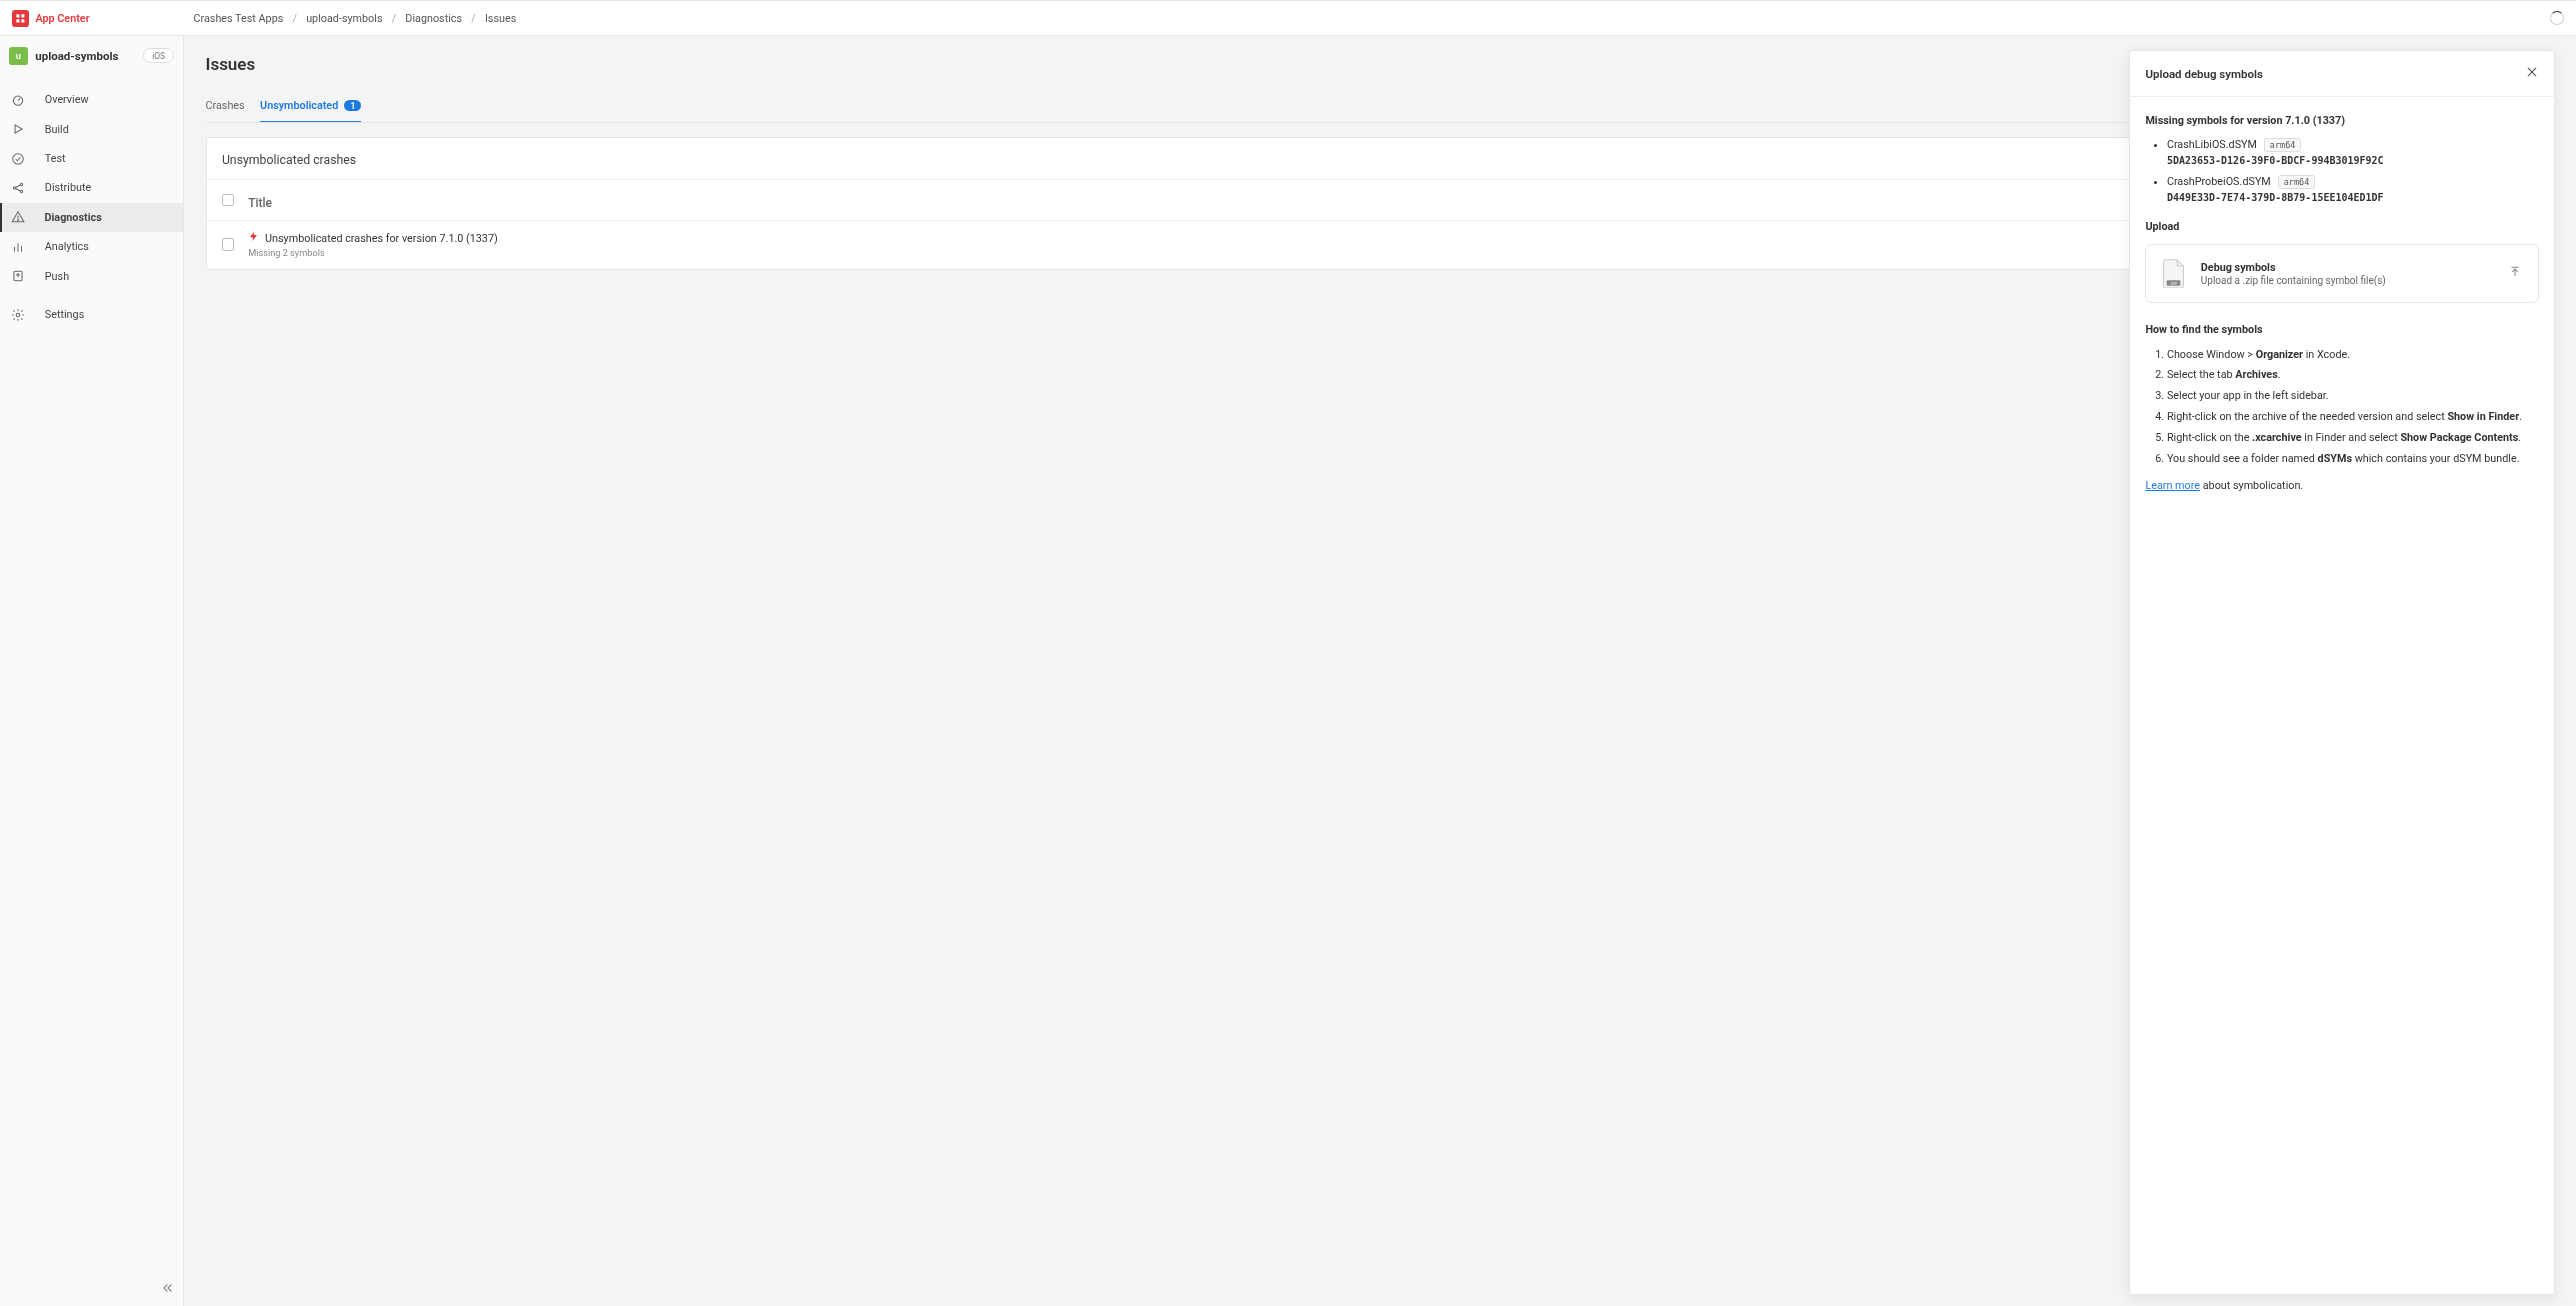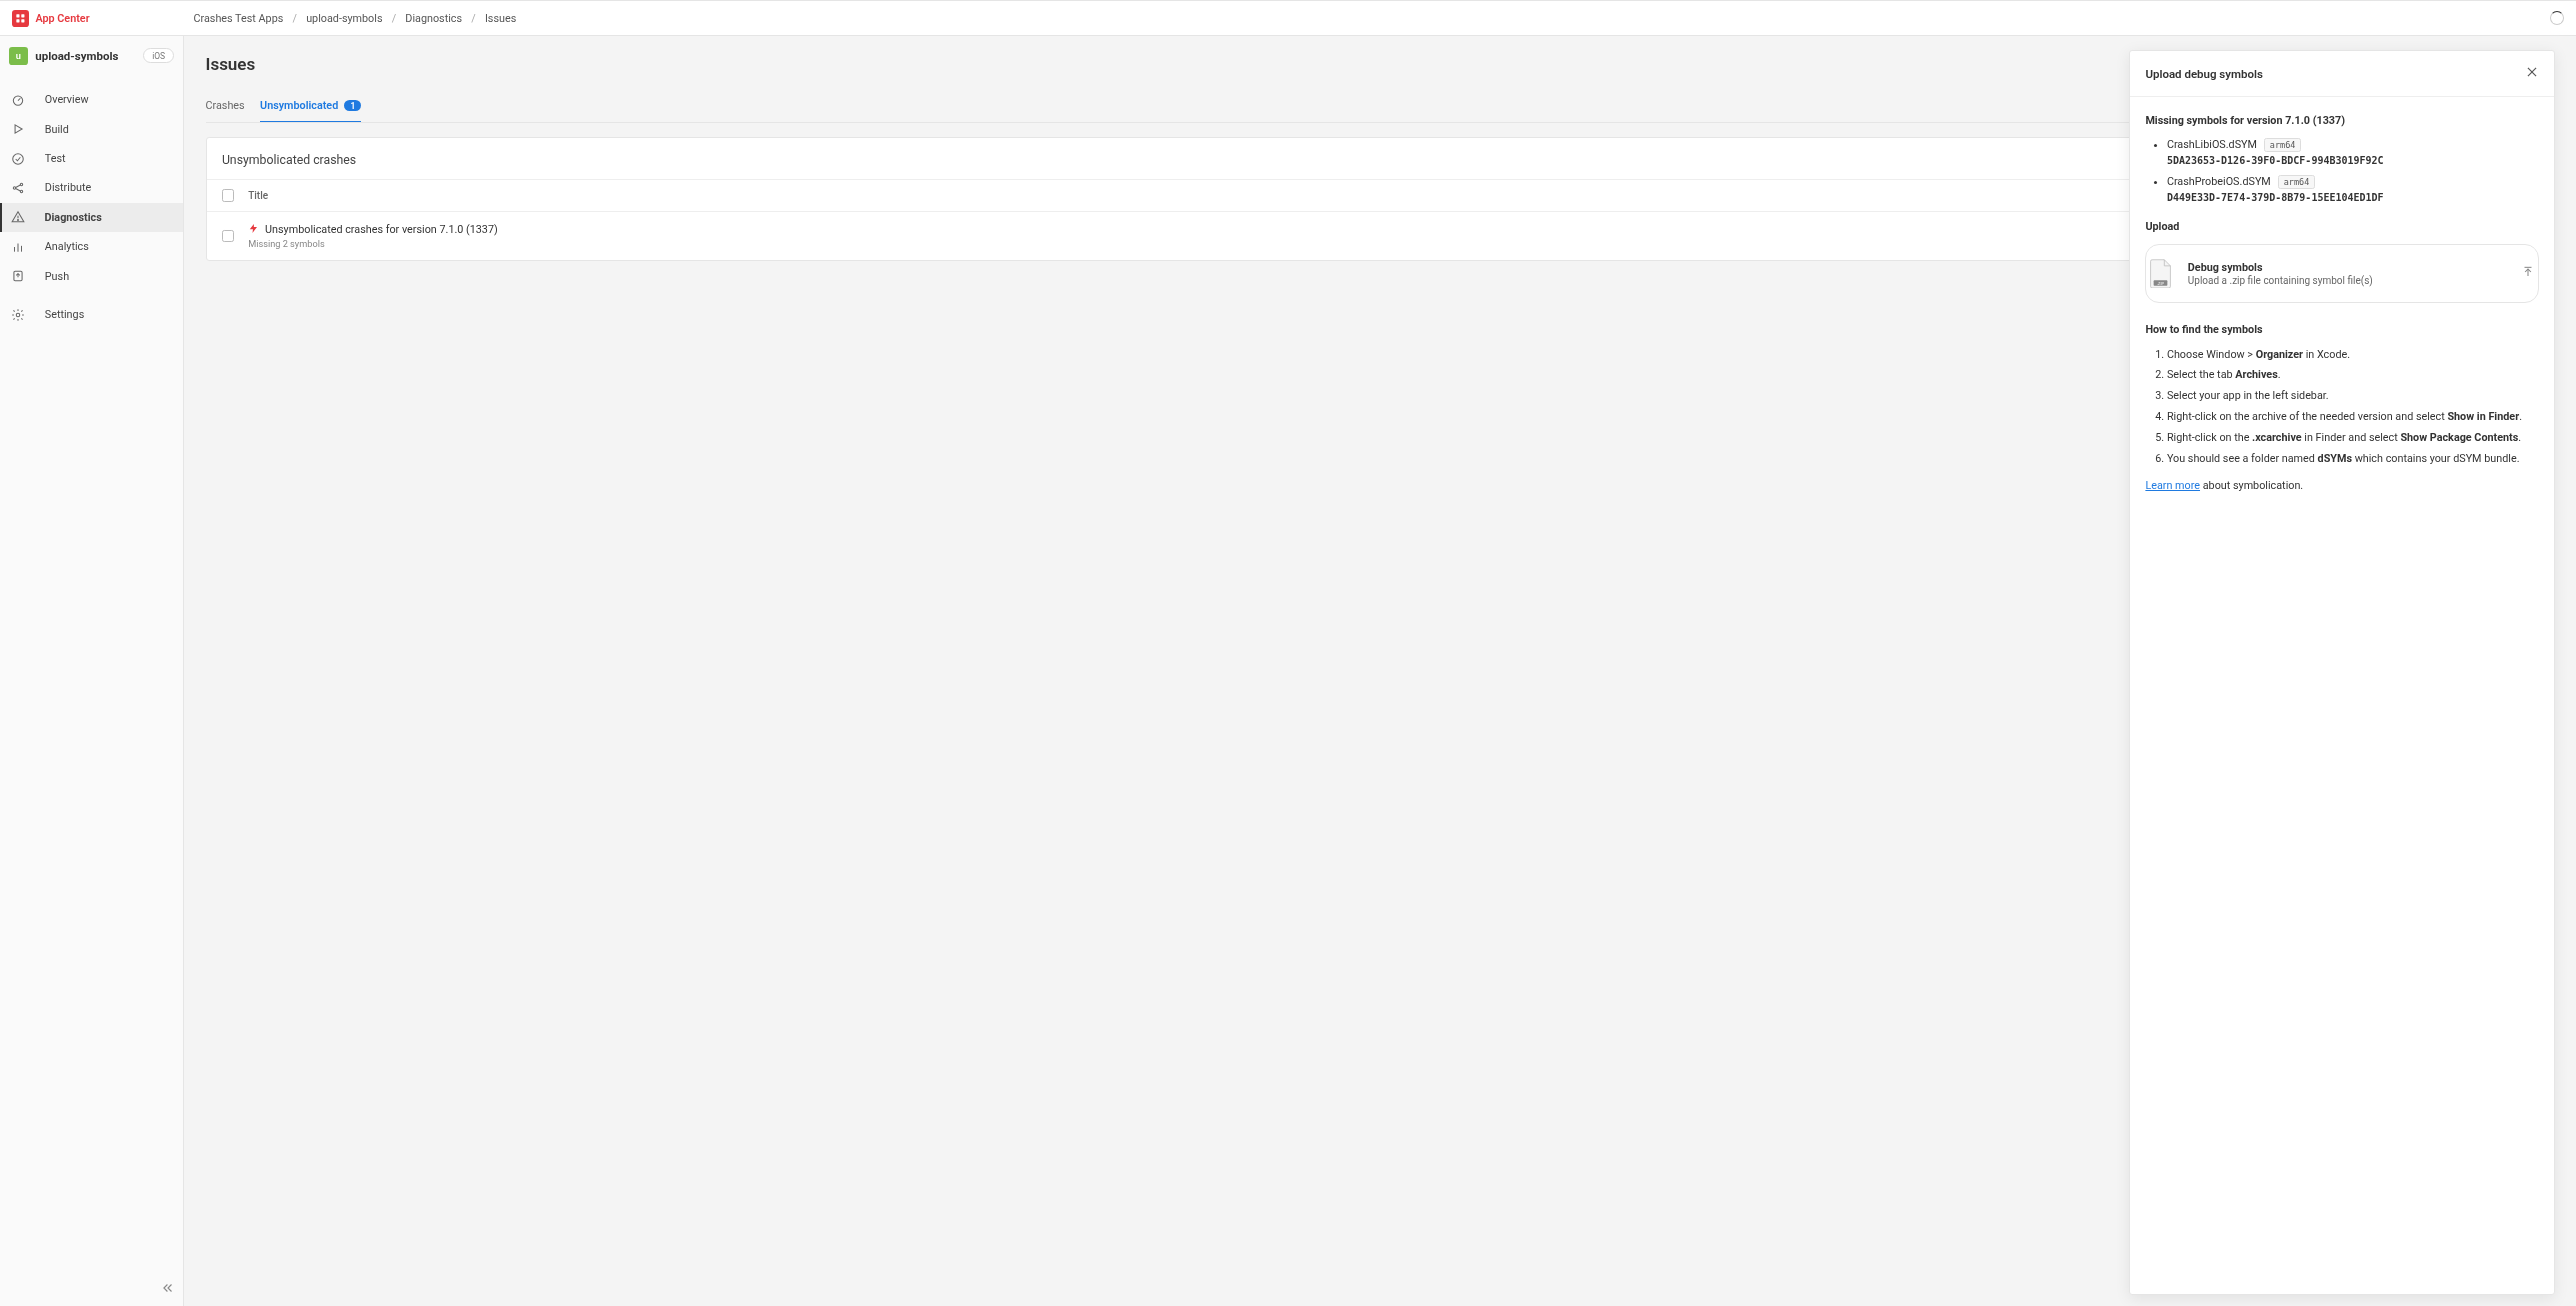"Title" .col-title { font-size: 10px -> 12px; margin-top: none -> 7px }
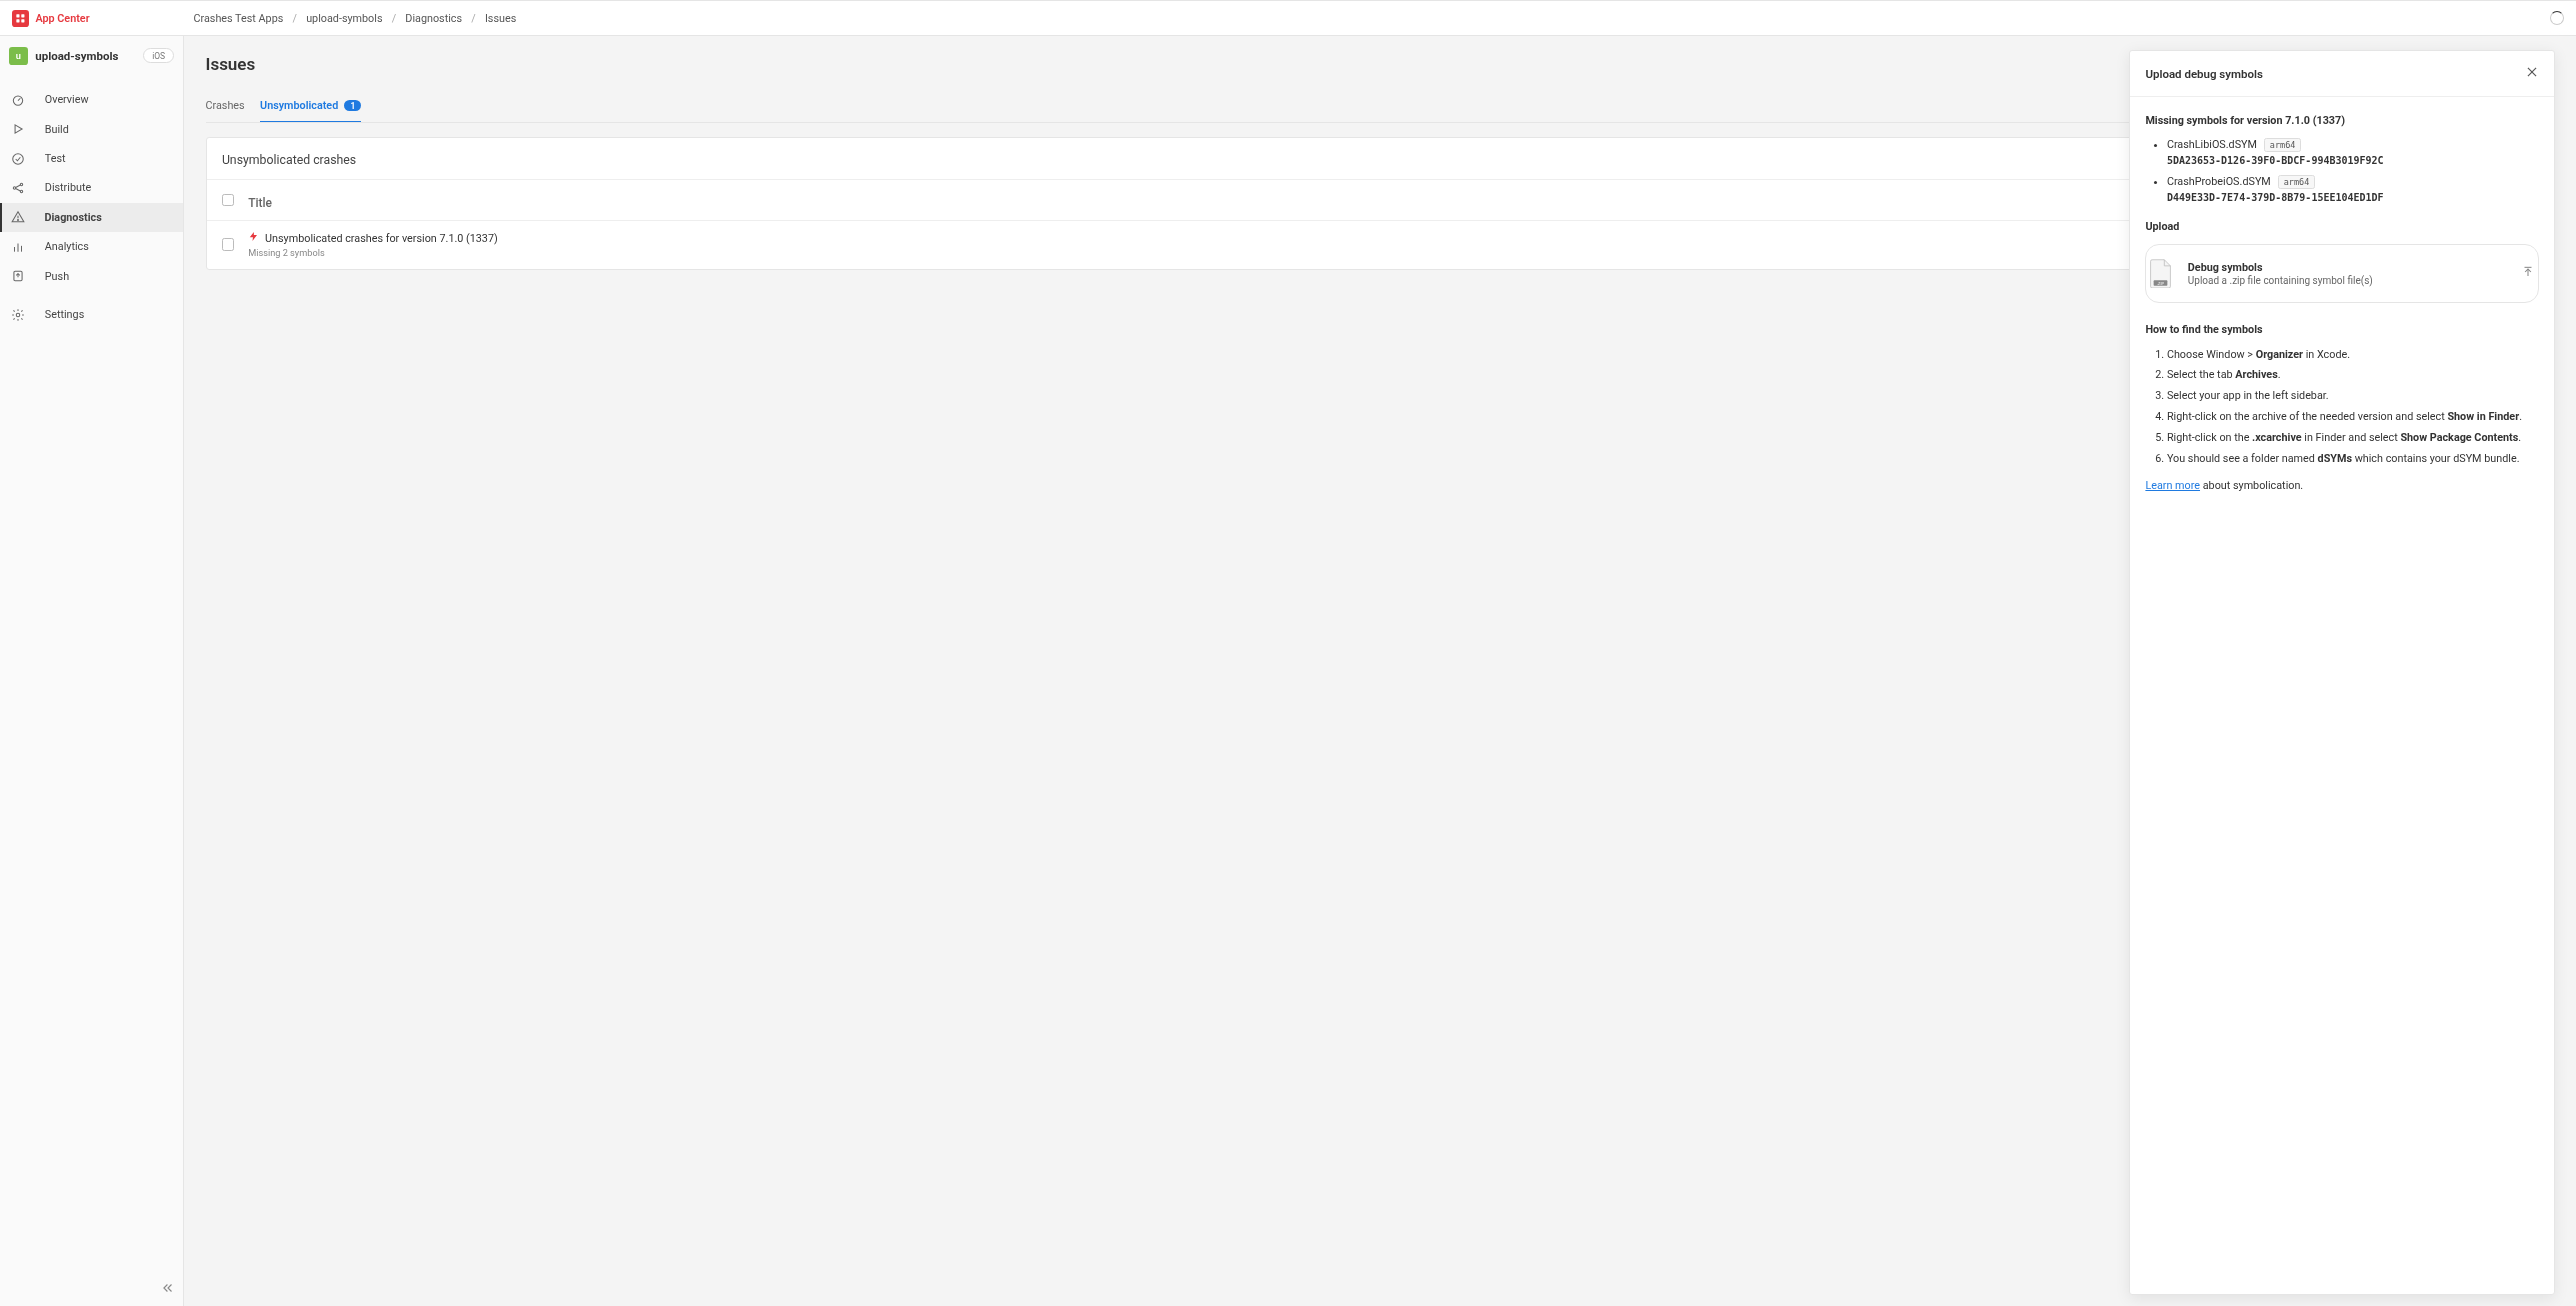"Debug symbols" .dropzone { border-radius: 14px -> 6px; padding: 14px 3px -> 14px 16px }
